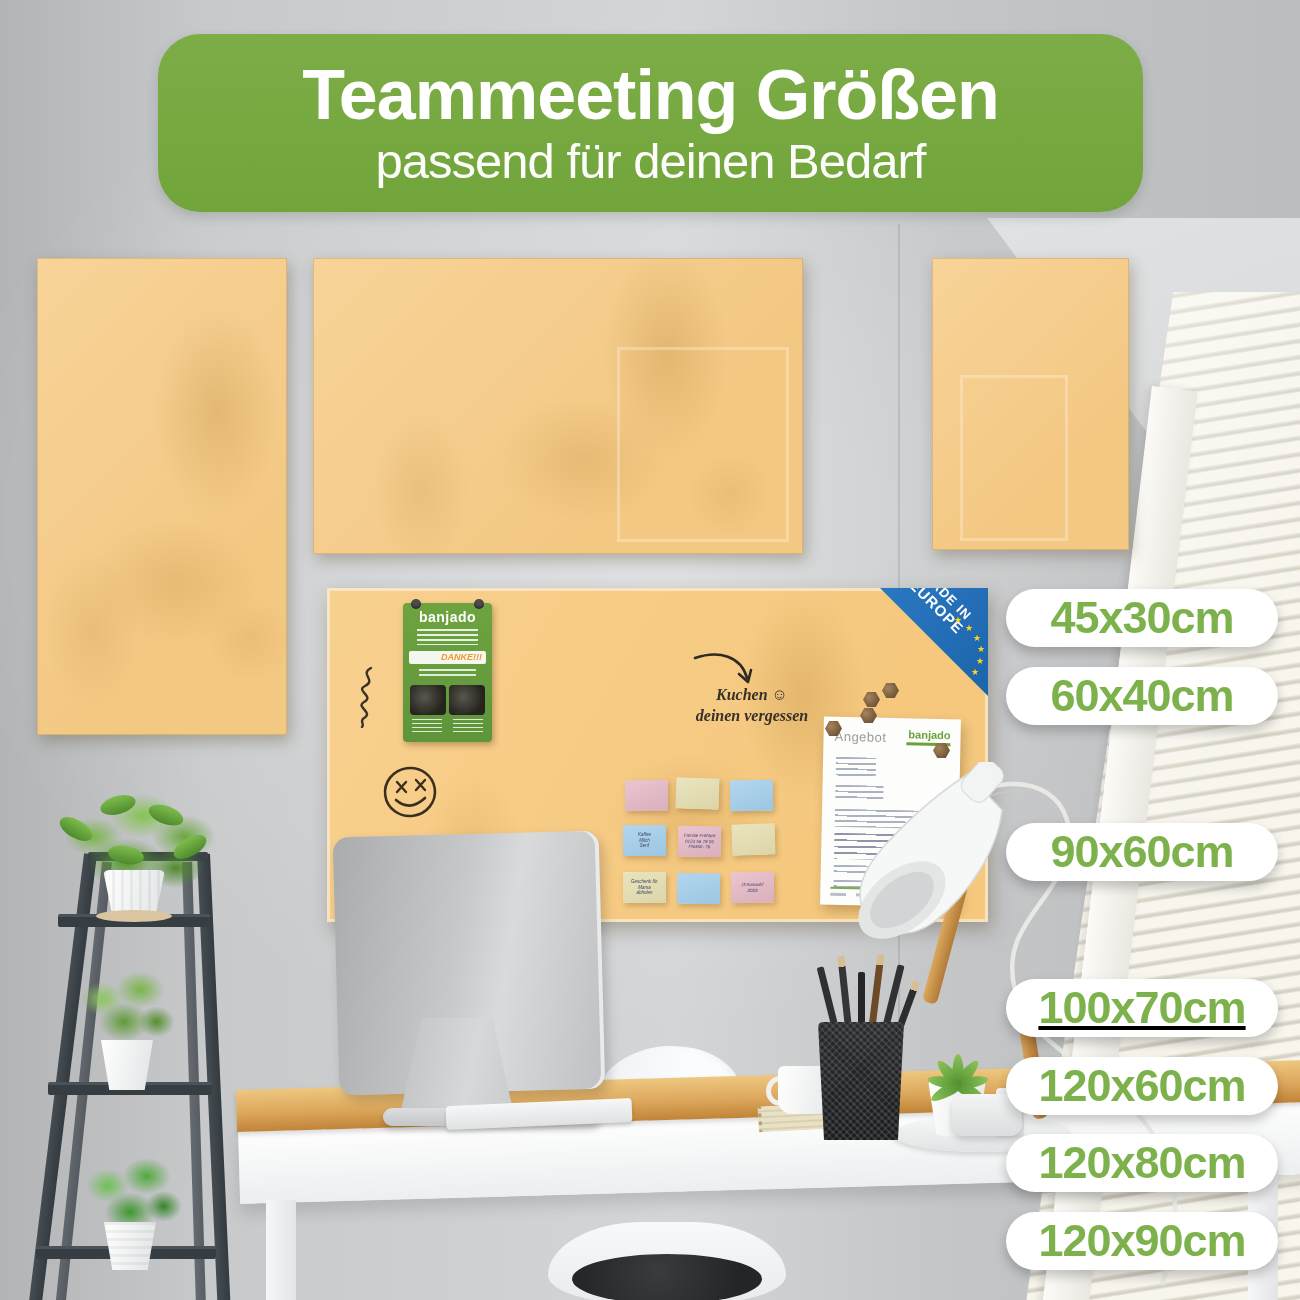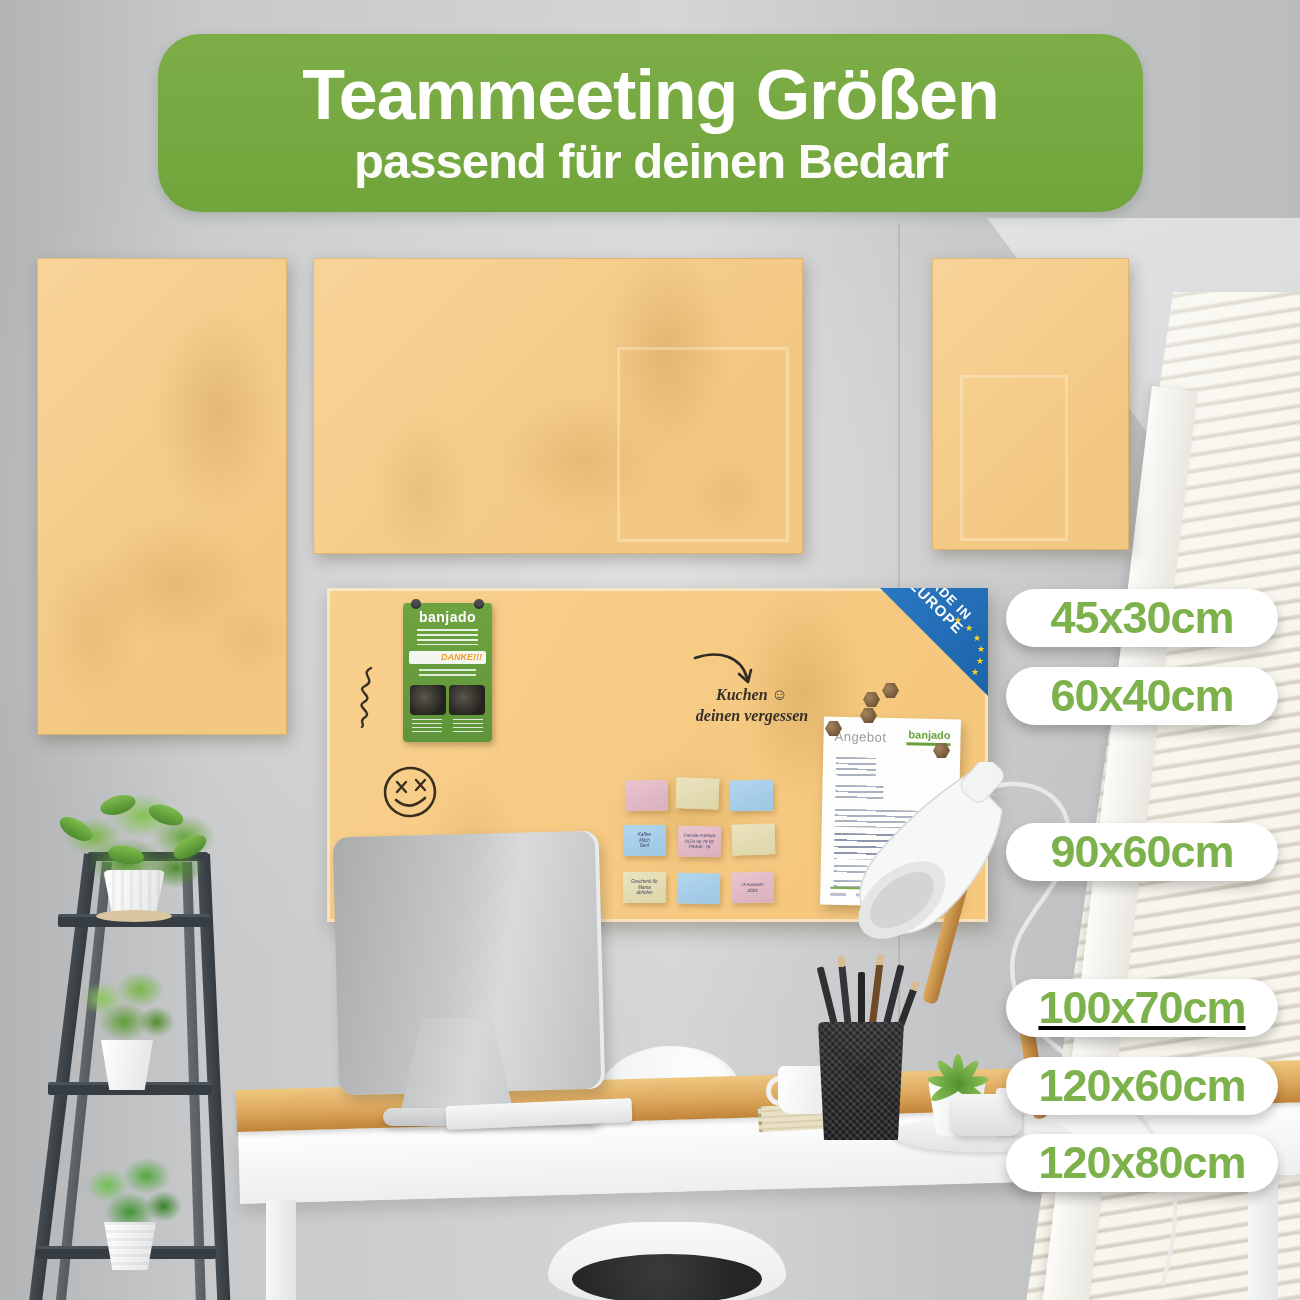"passend für deinen Bedarf" .banner-sub { font-weight: bold -> normal }
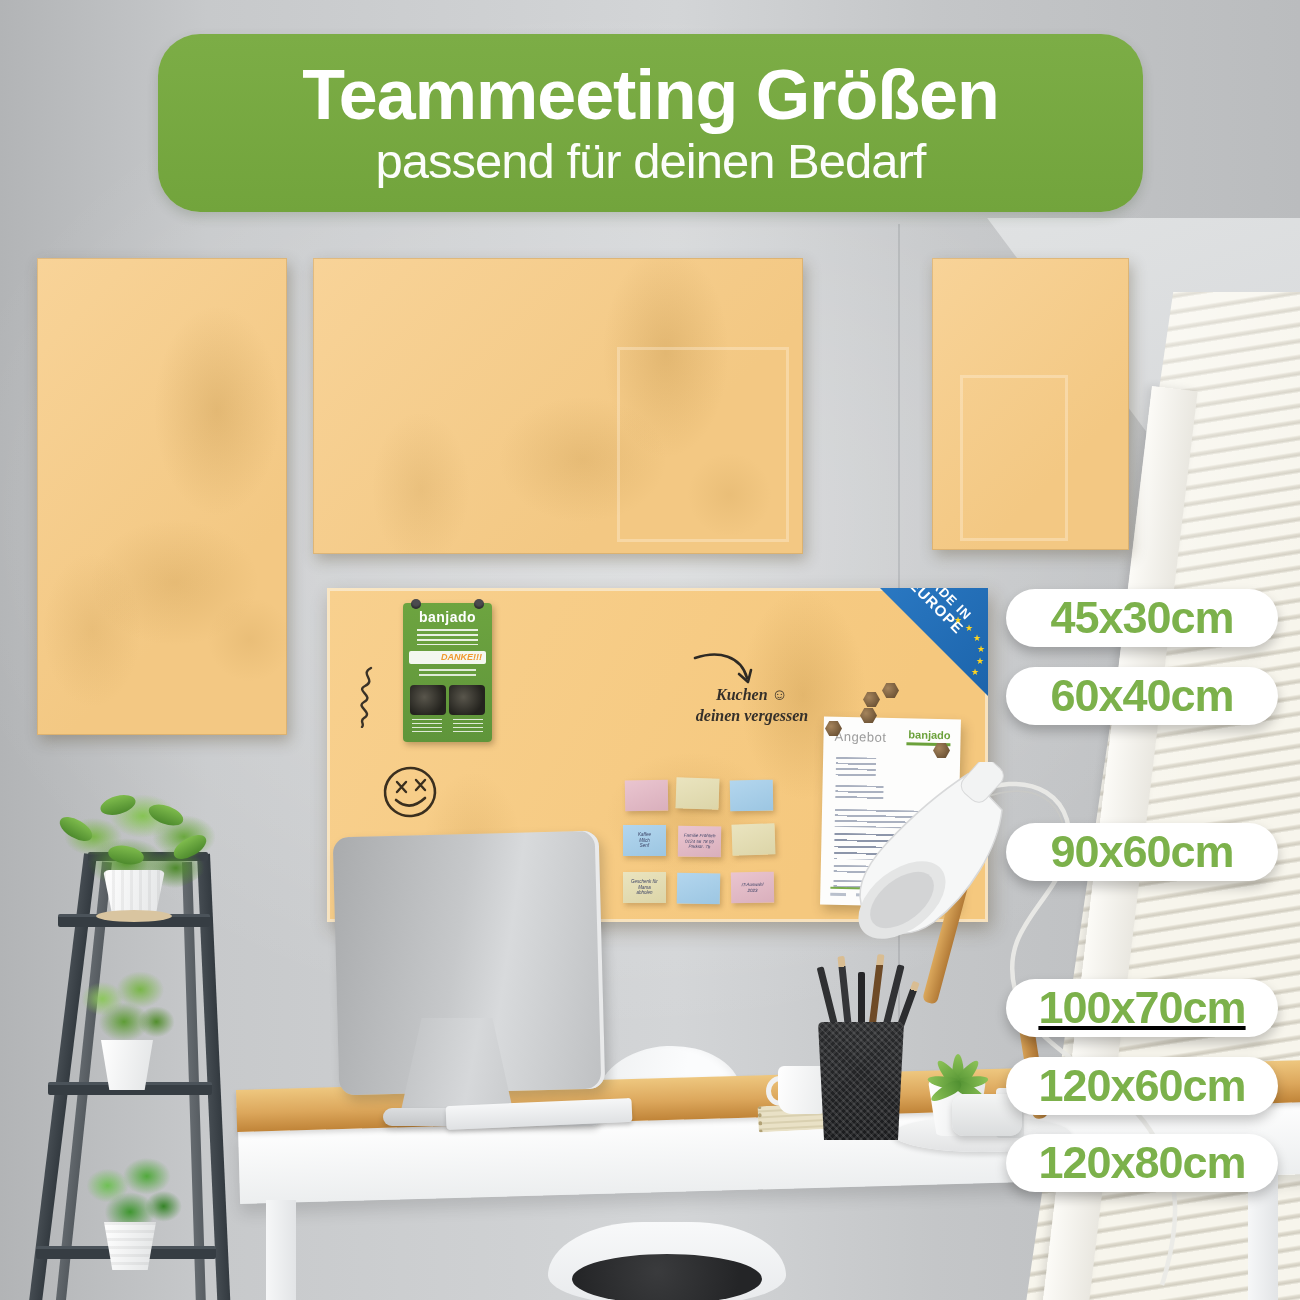"120x90cm" div.pill { html: none -> <div> <span>120x90cm</span> </div> }
